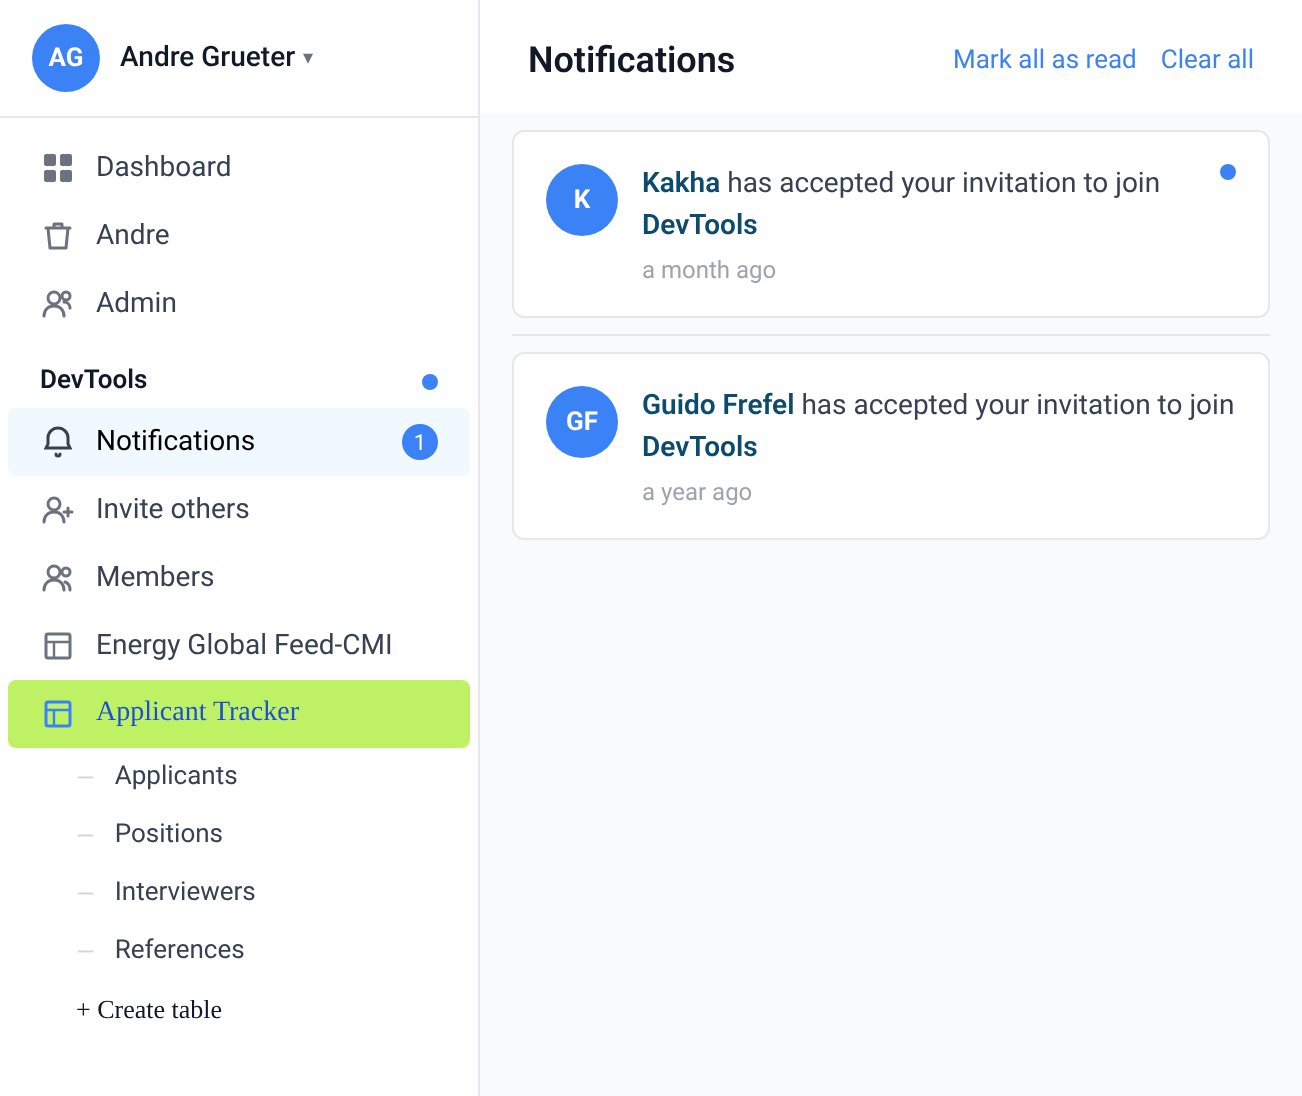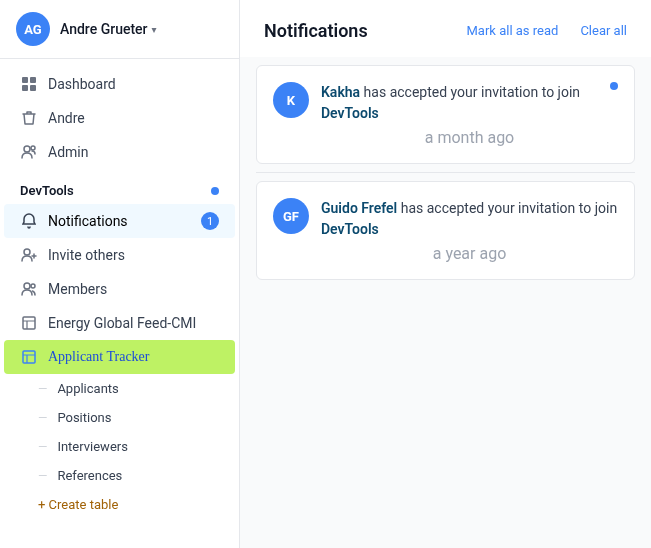"Mark all as read" .header-actions { gap: 22px -> 12px }
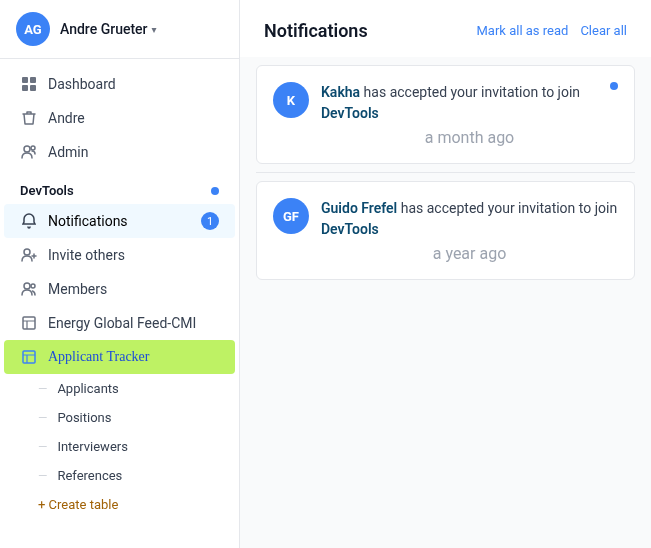"a month ago" .notif-time { font-size: 16px -> 12px; text-align: center -> none }
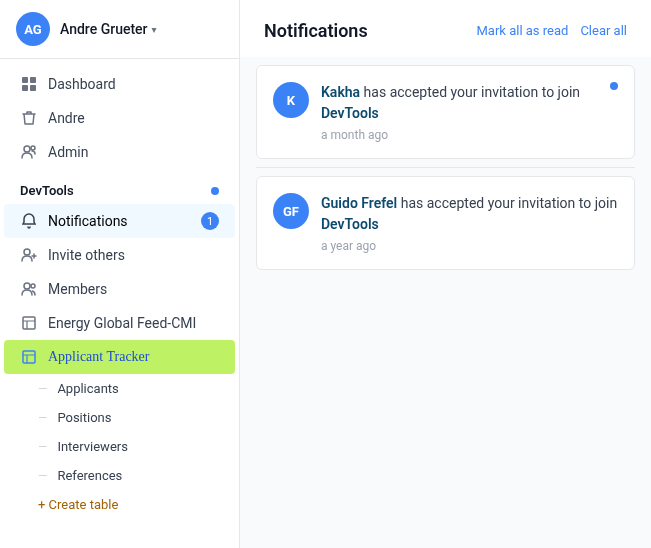"+ Create table" .create-table { color: #a16207 -> #0f172a; font-family: none -> Liberation Serif, serif }
